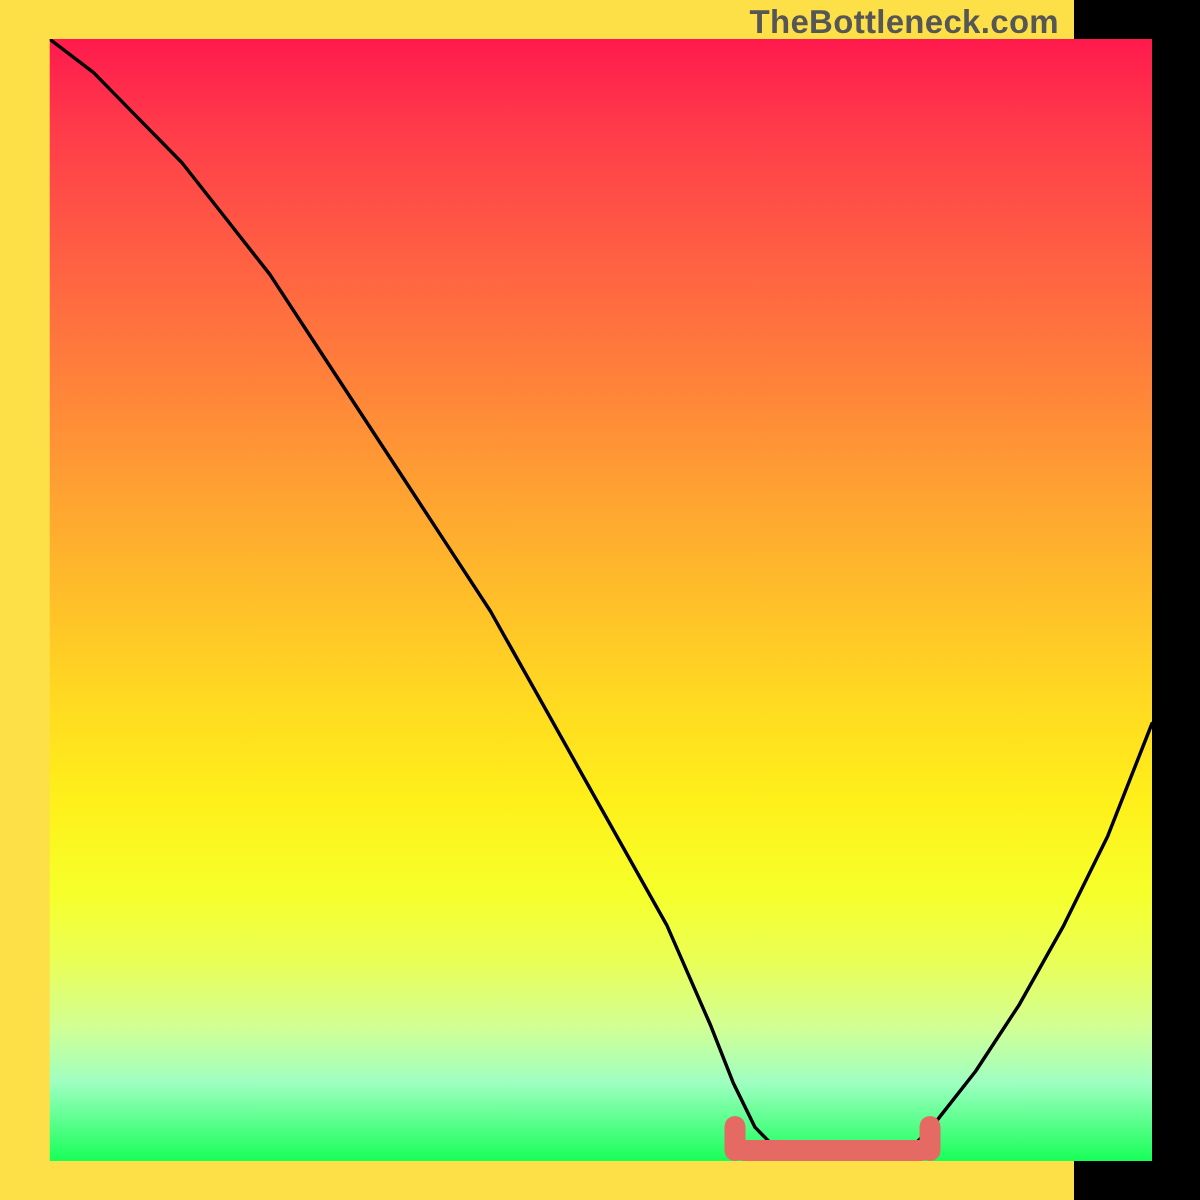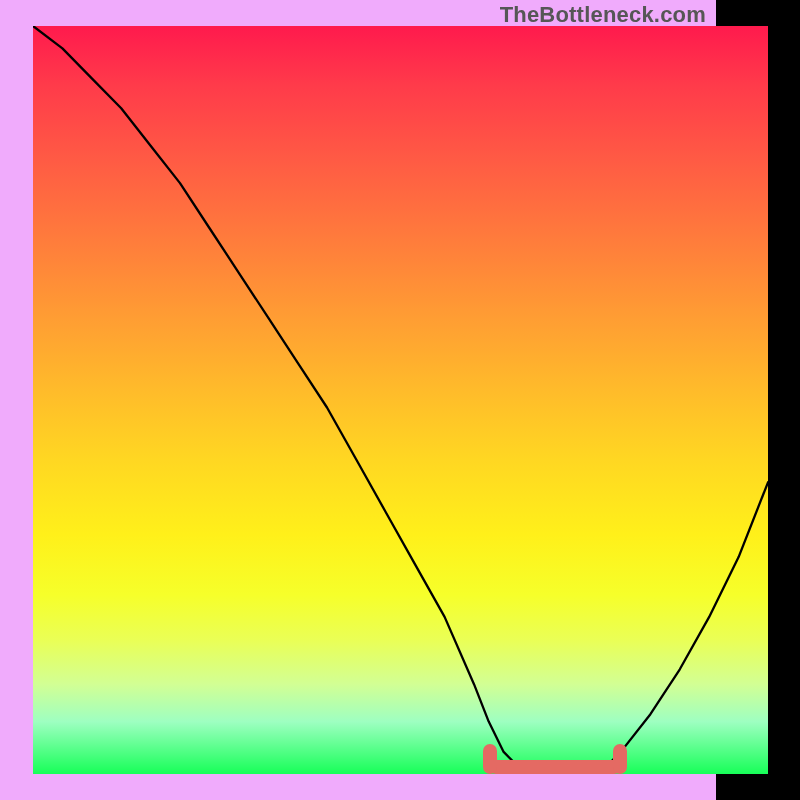"TheBottleneck.com" .frame { background: #f0abfc -> #fde047 }
